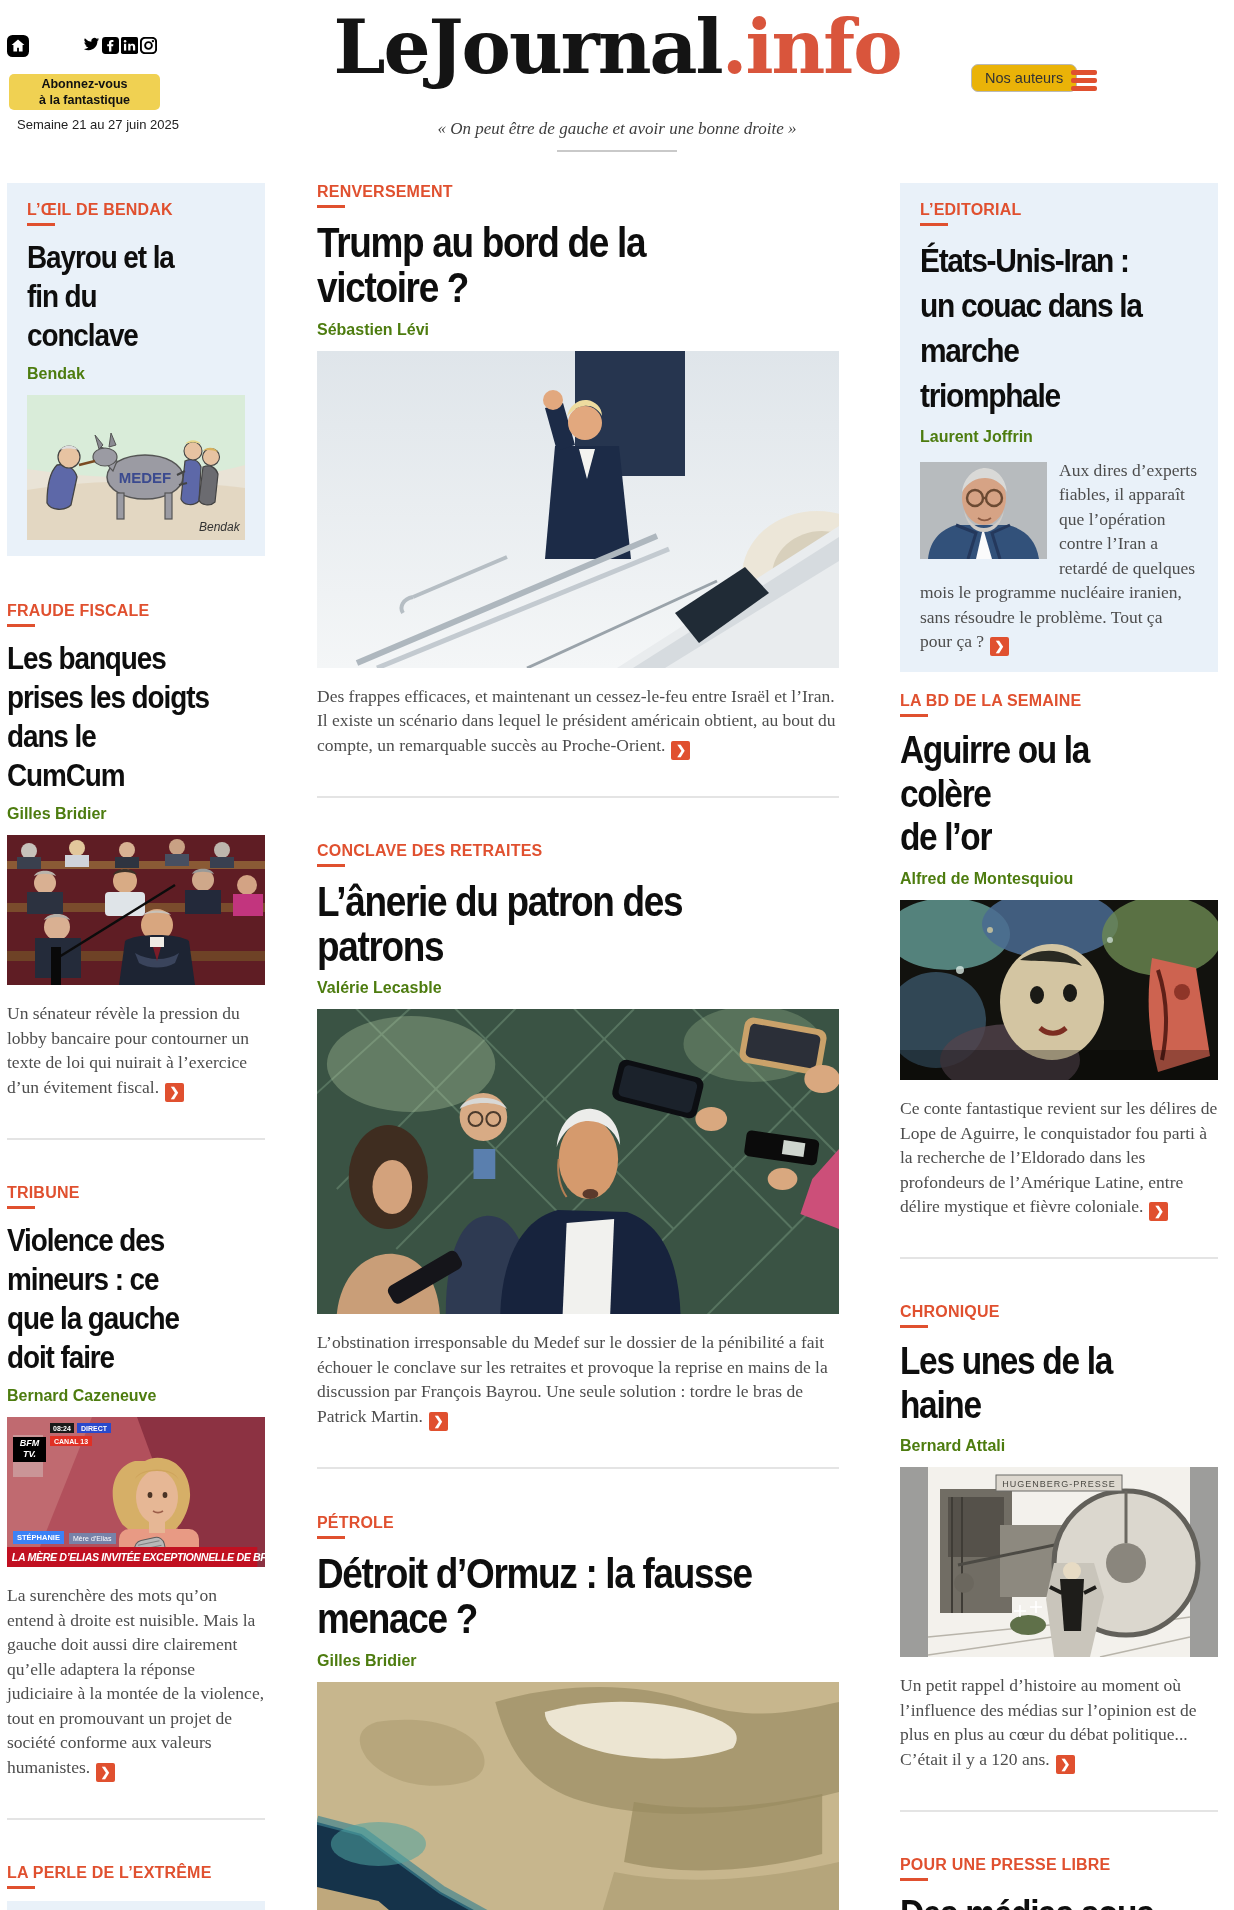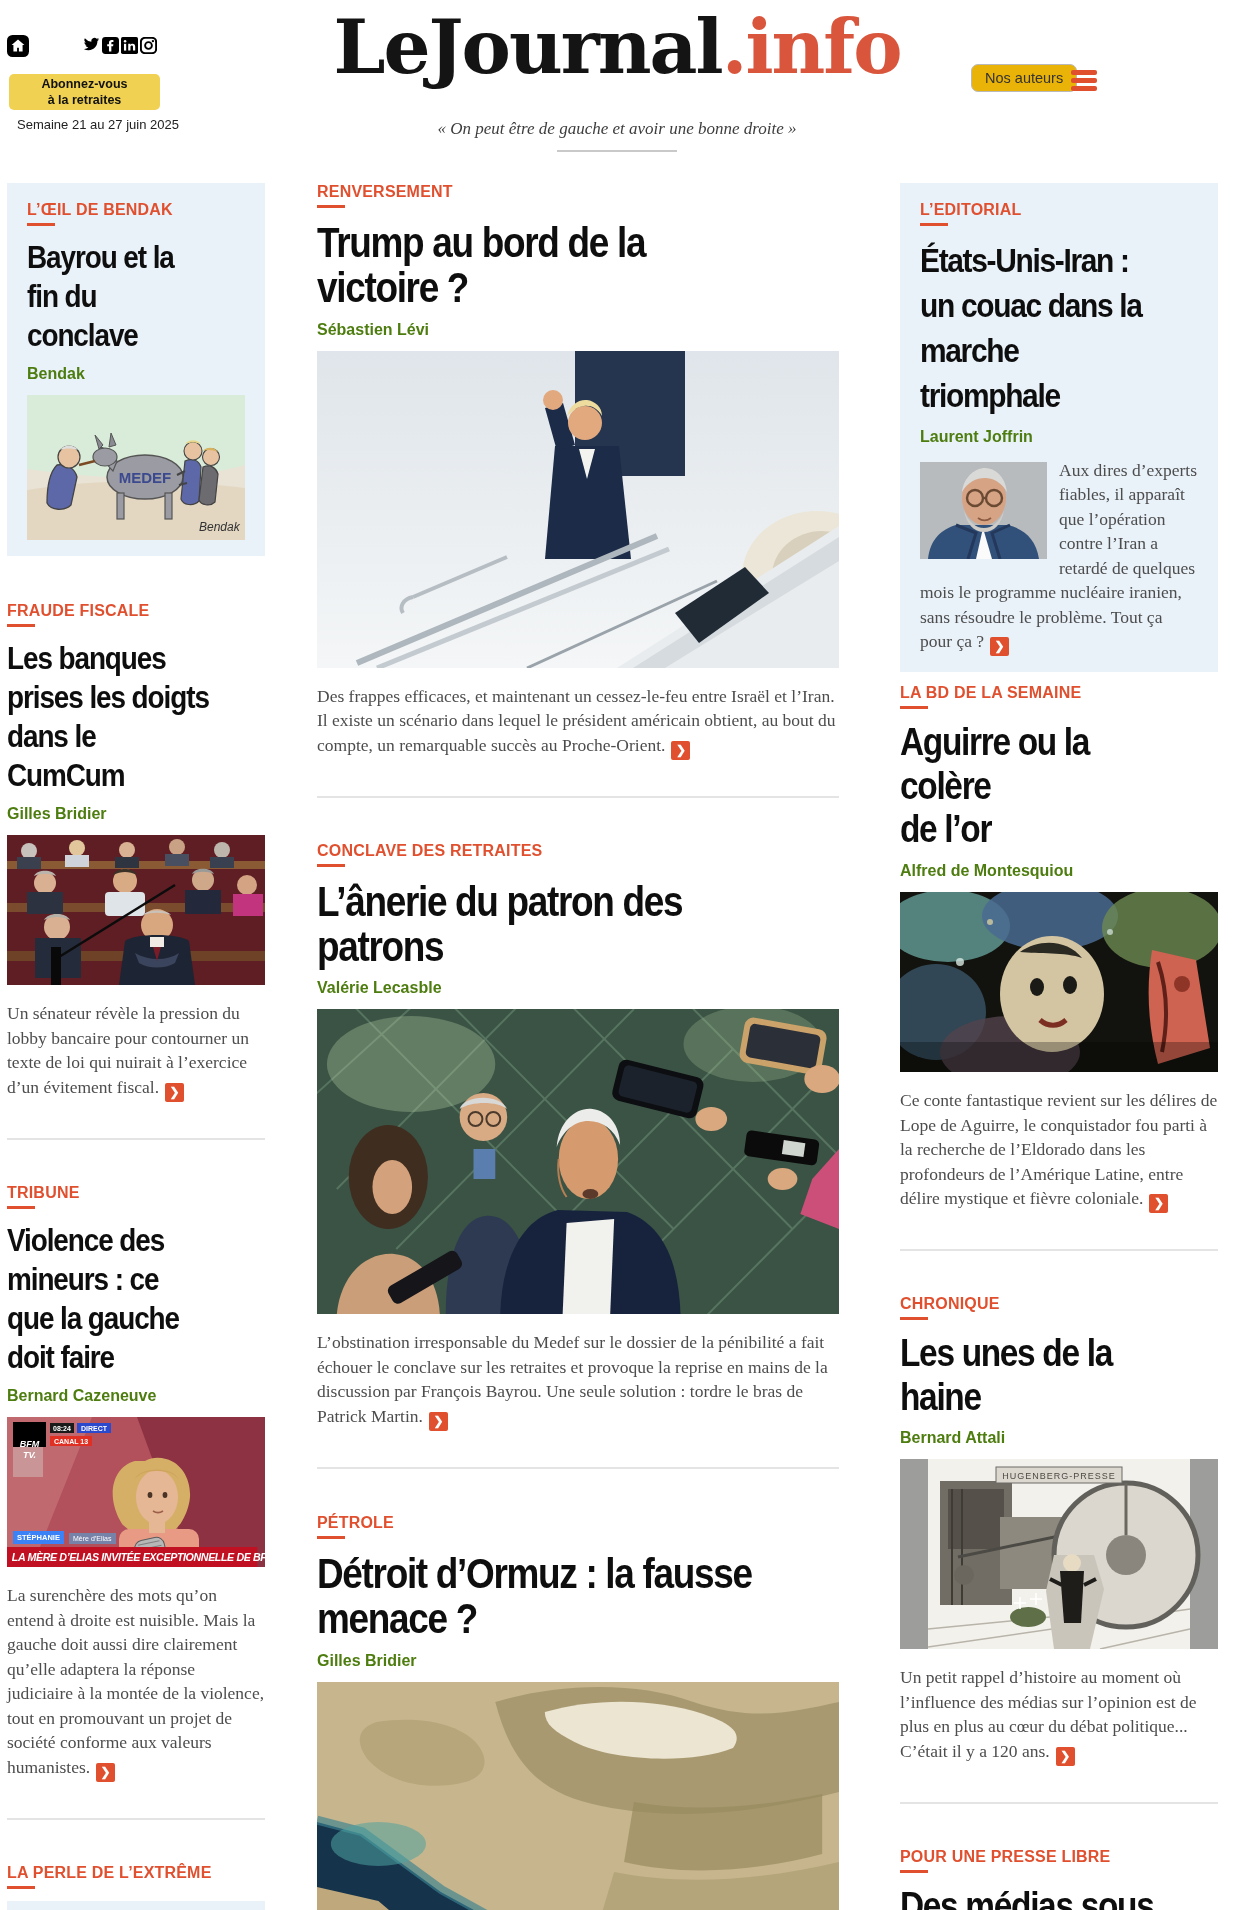"Abonnez-vous" button.btn-newsletter { text: retraites -> fantastique }
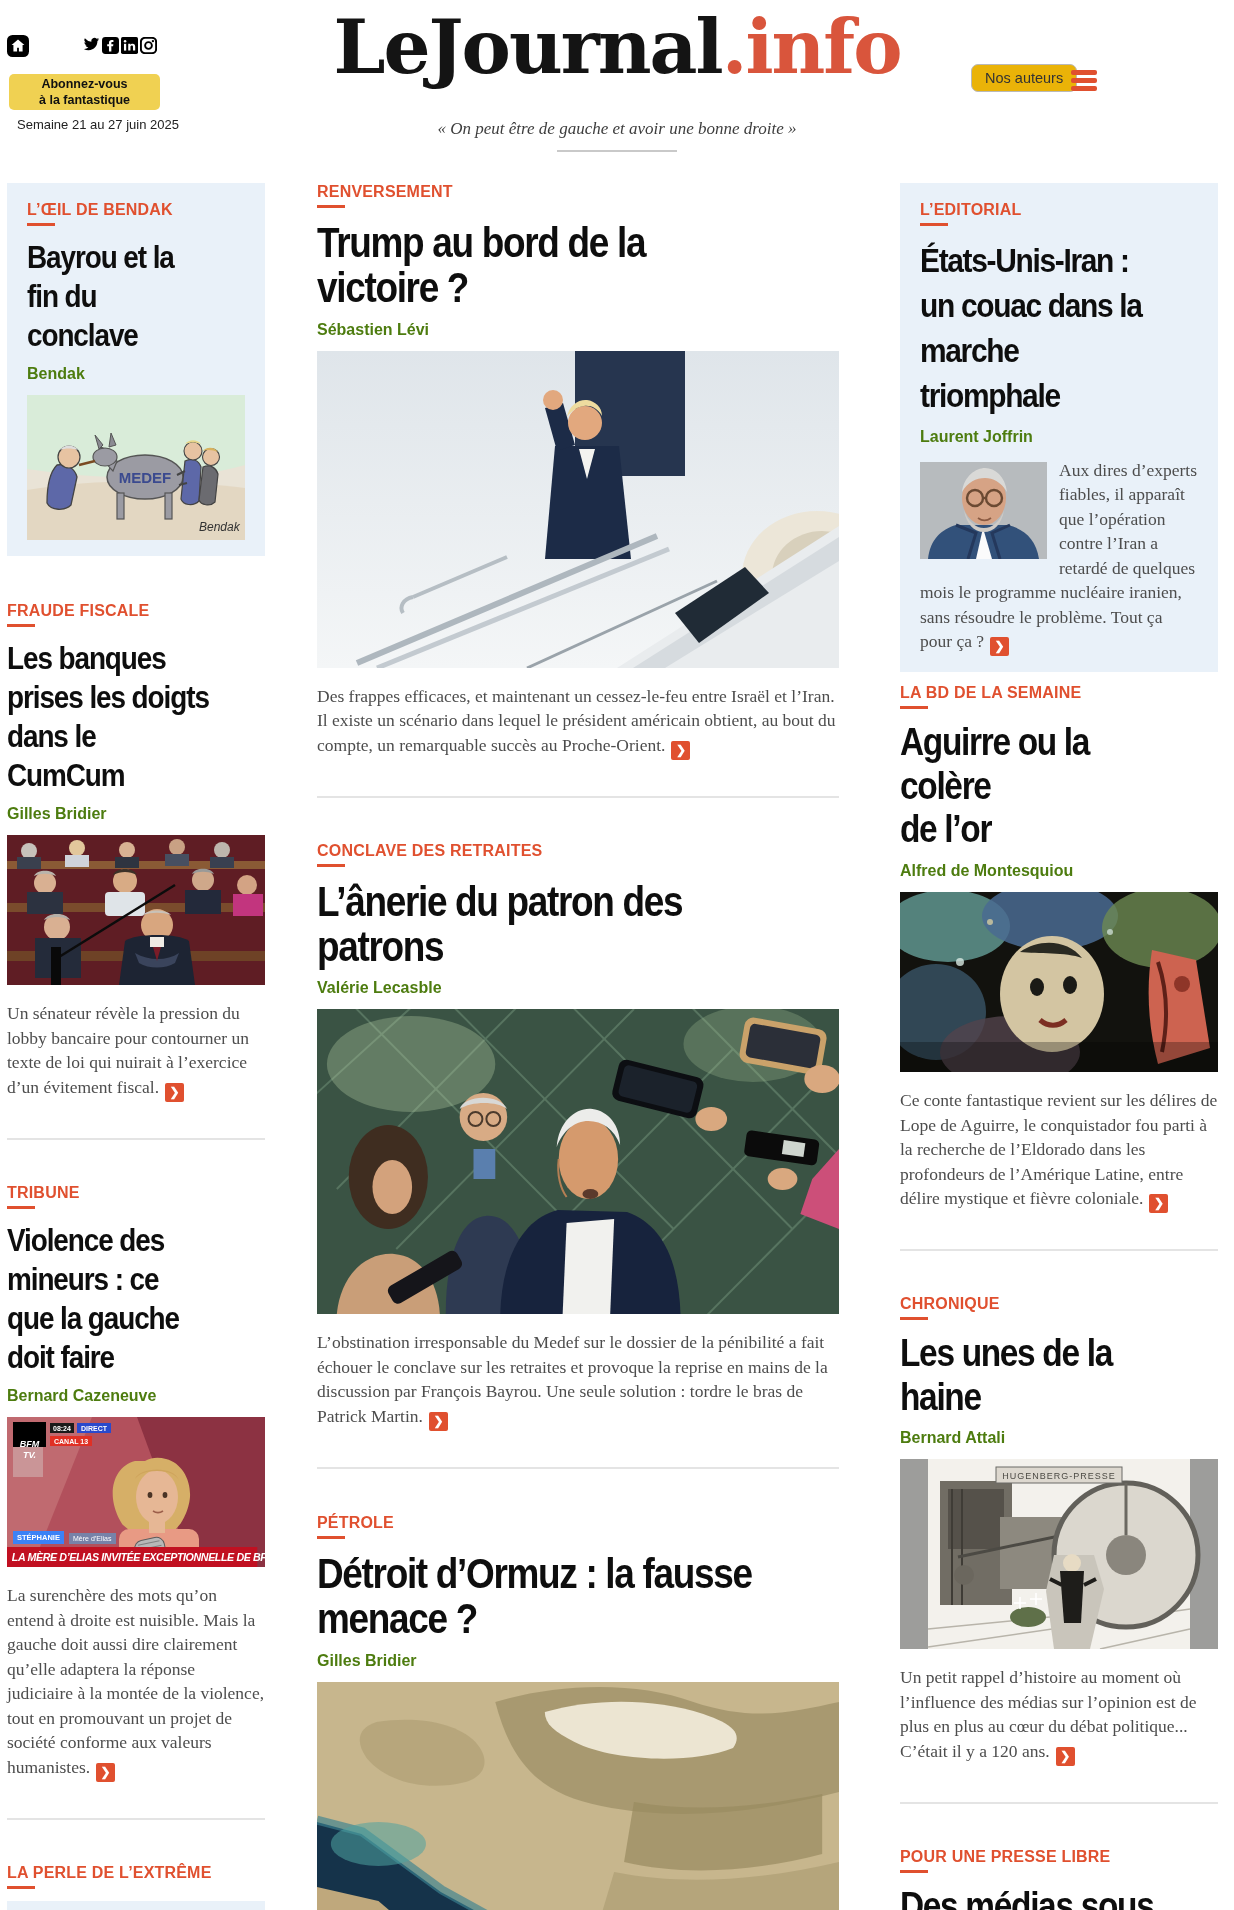"L’EDITORIAL" .panel-edito { margin-bottom: 12px -> 20px }
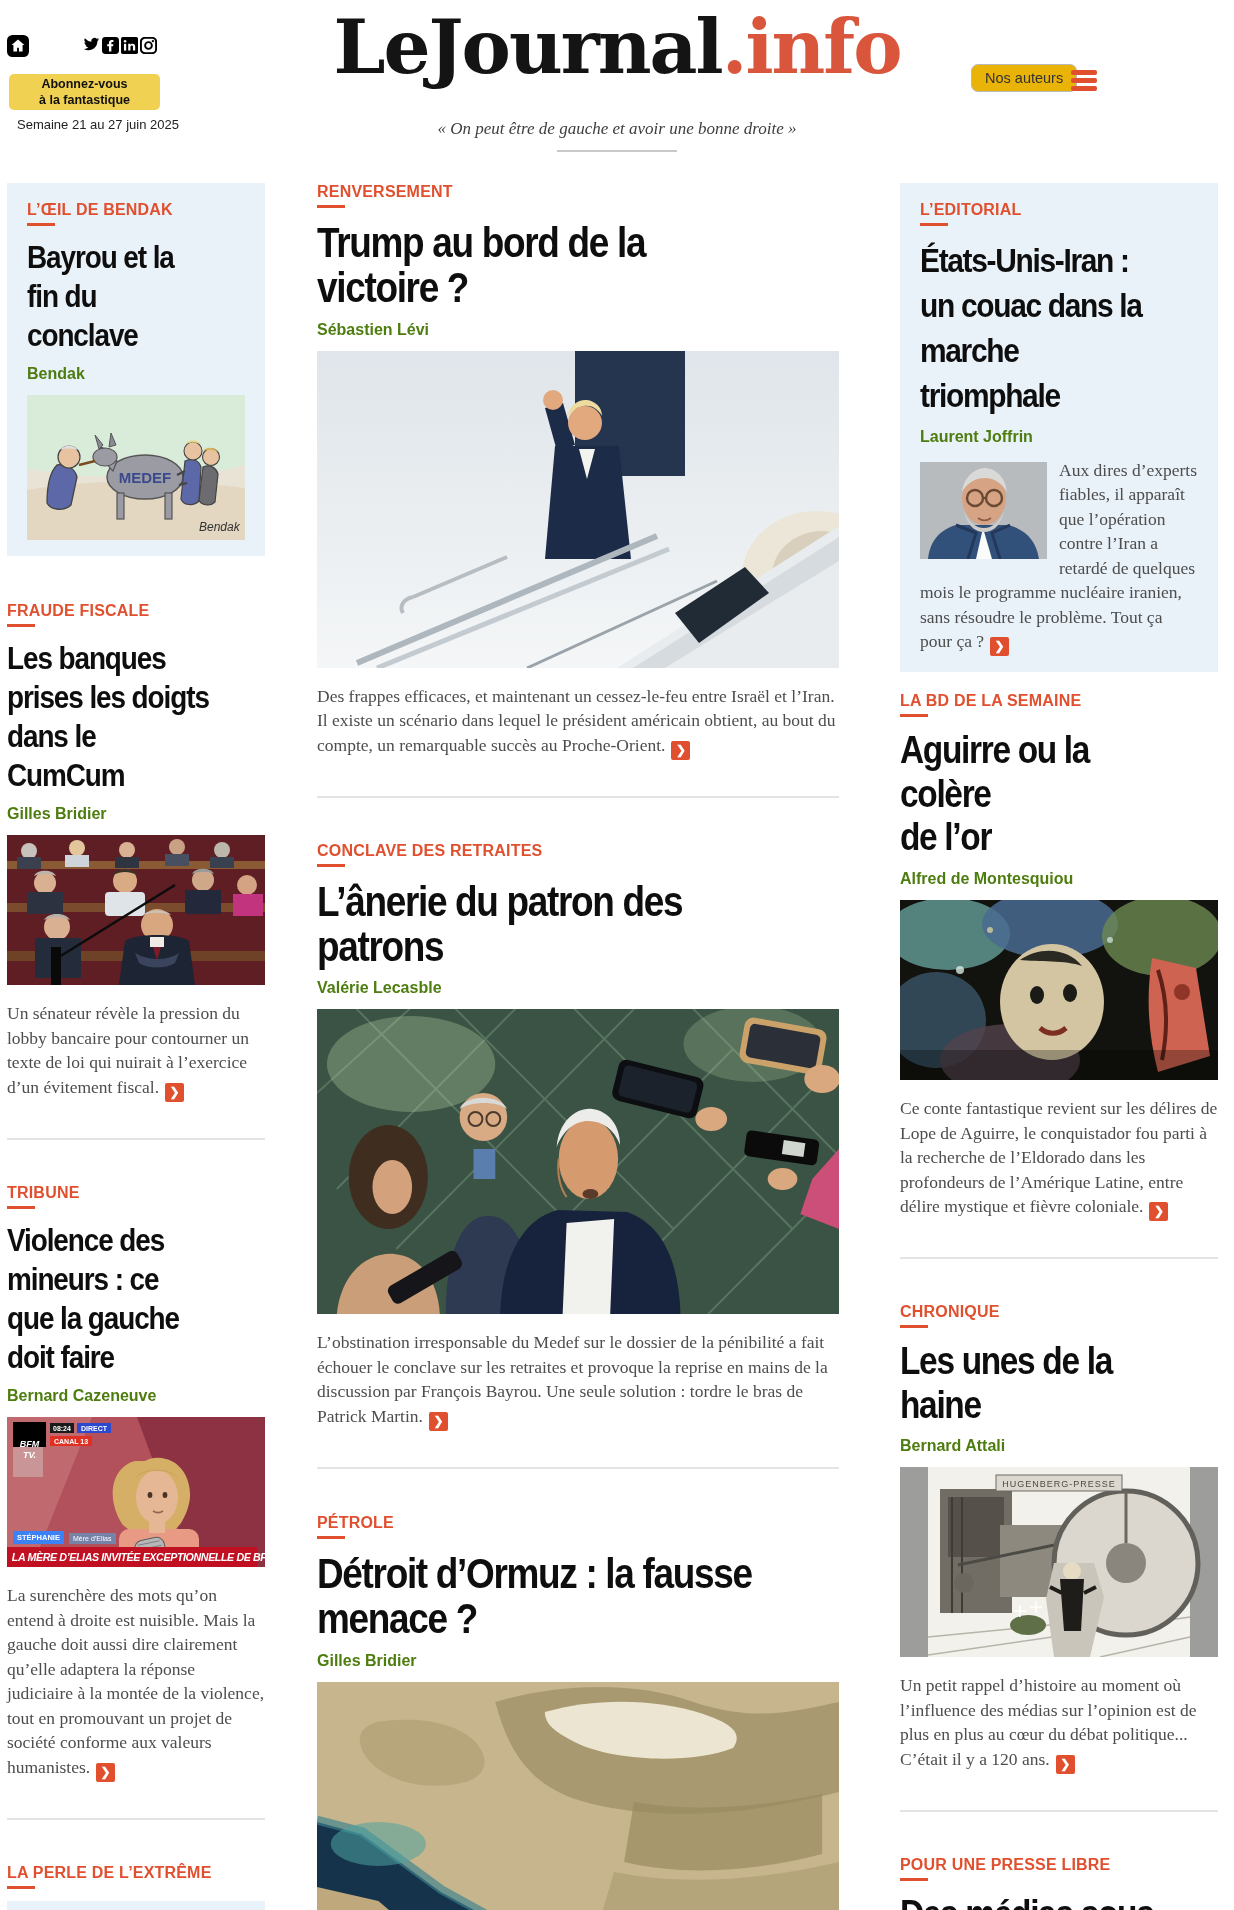"BFM" .bfm-logo { padding-top: 17px -> 1px; top: 5px -> 20px }
